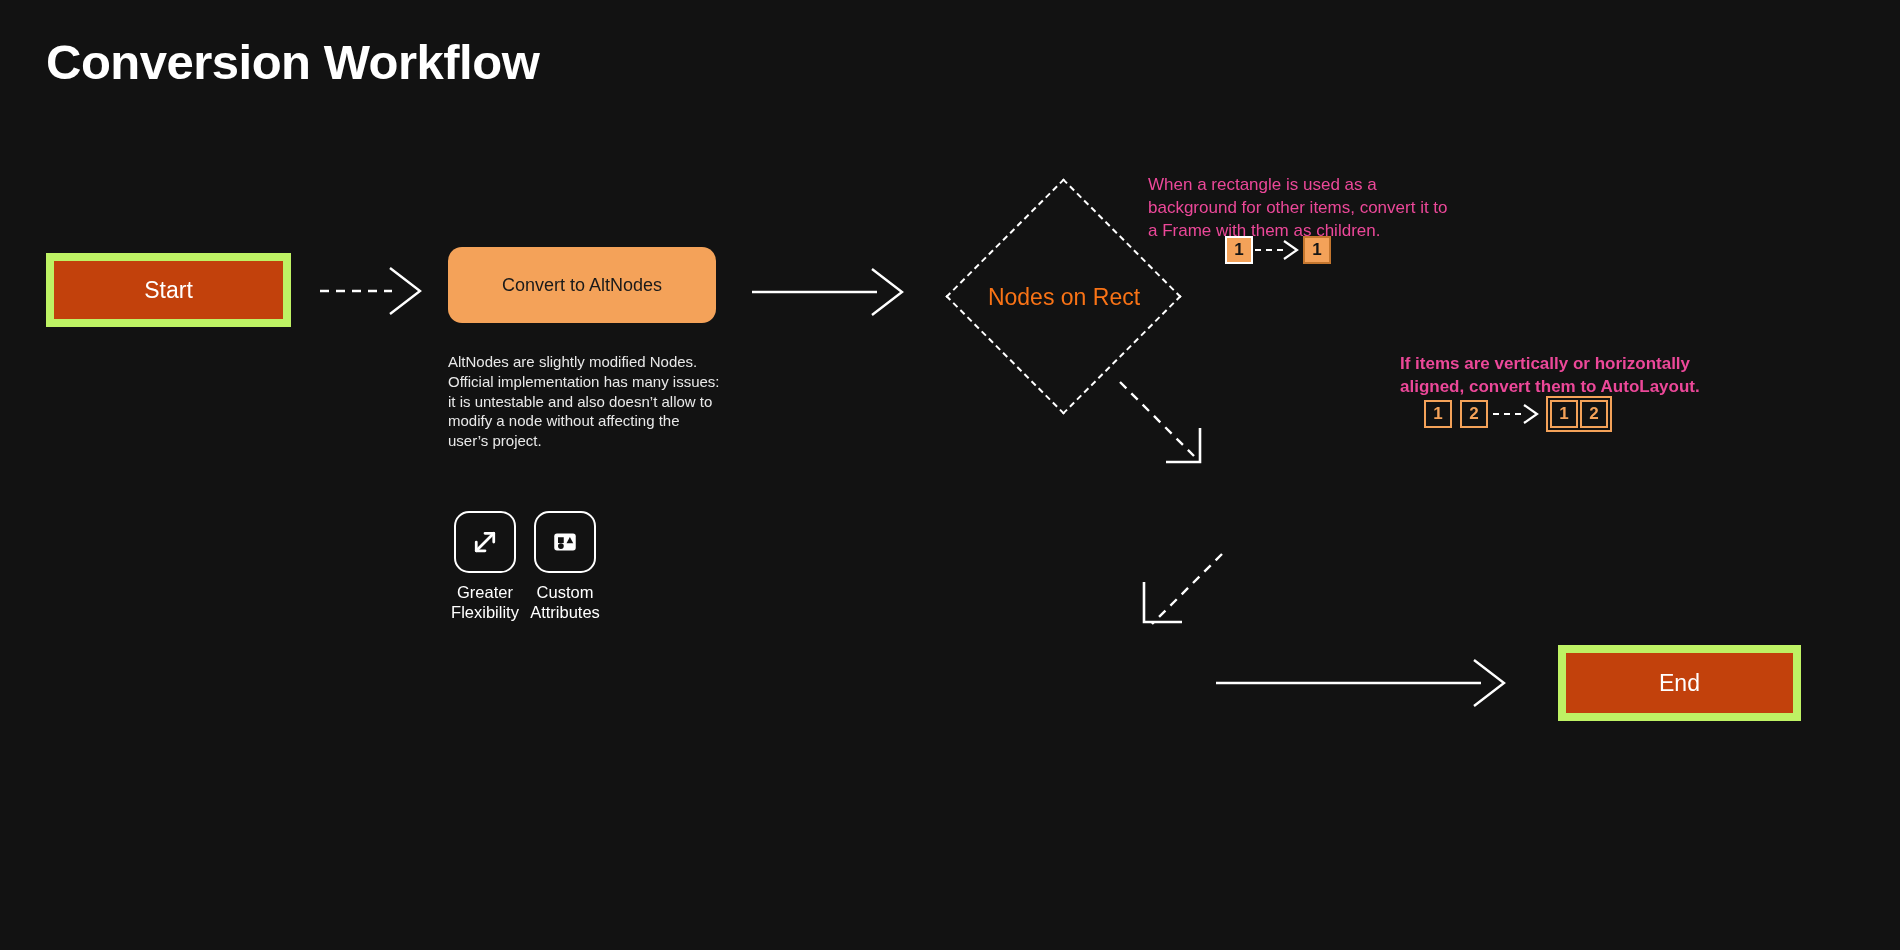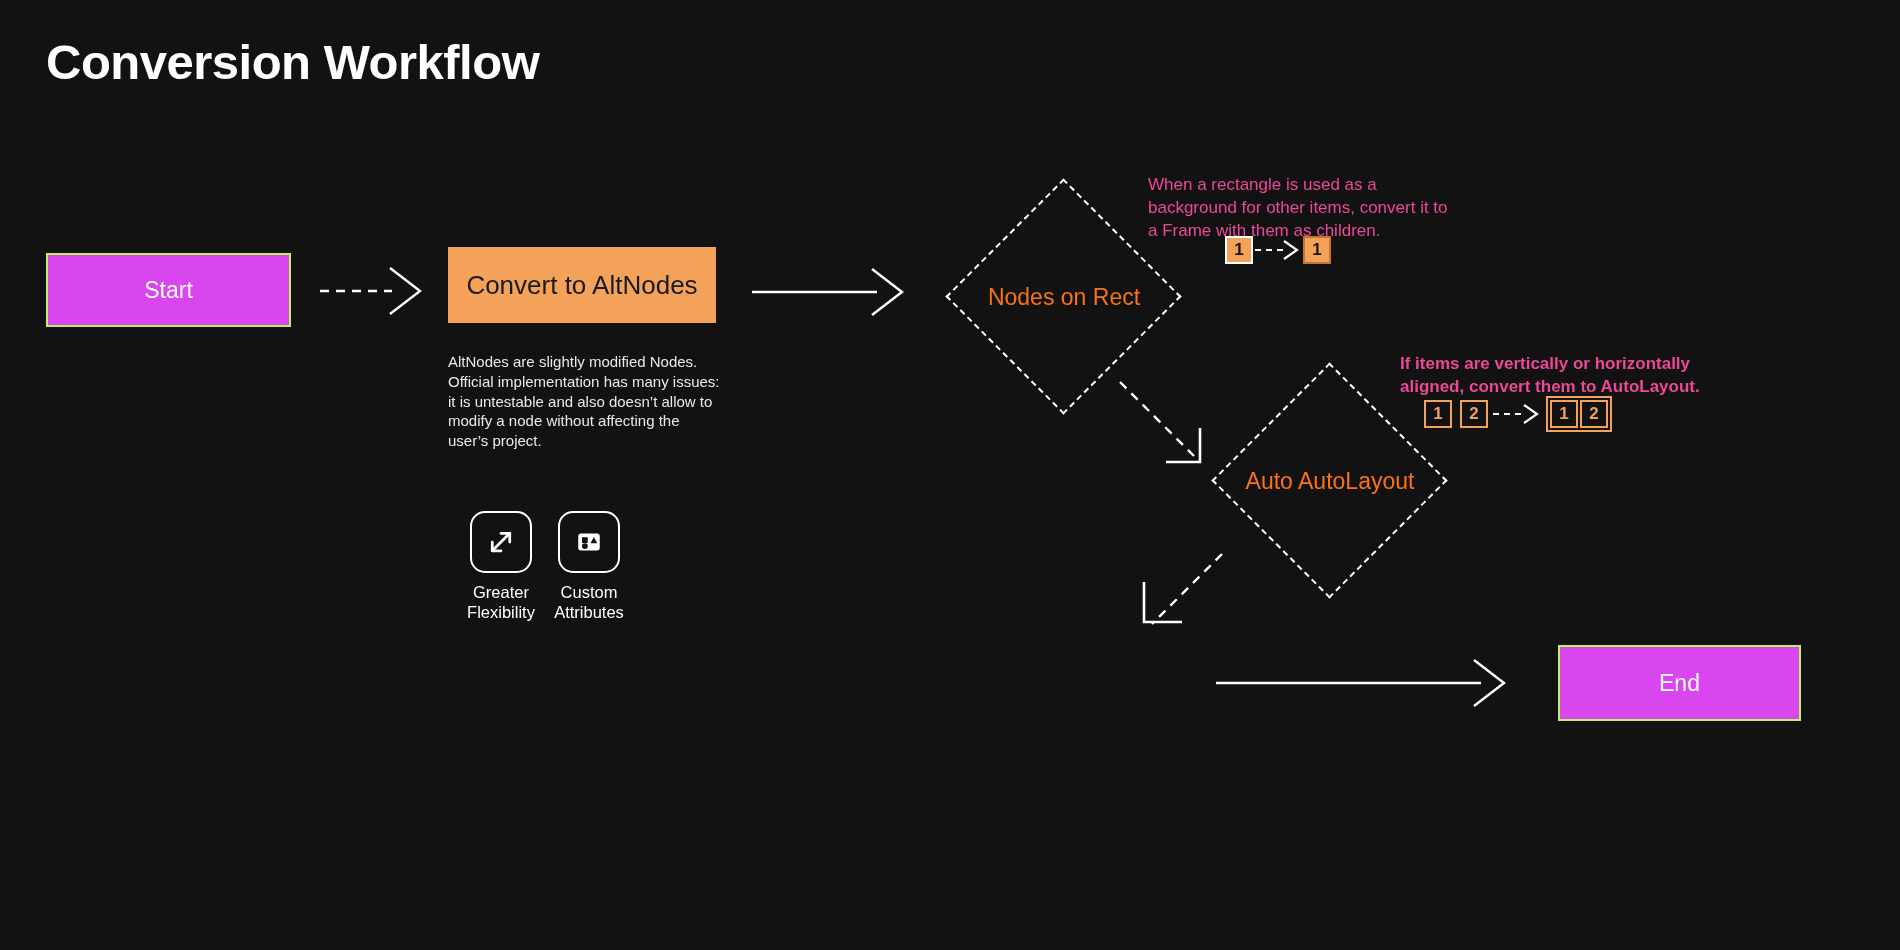"Start" .node-box { background: #d946ef -> #c2410c; border: 2px solid #bef264 -> 8px solid #bef264 }
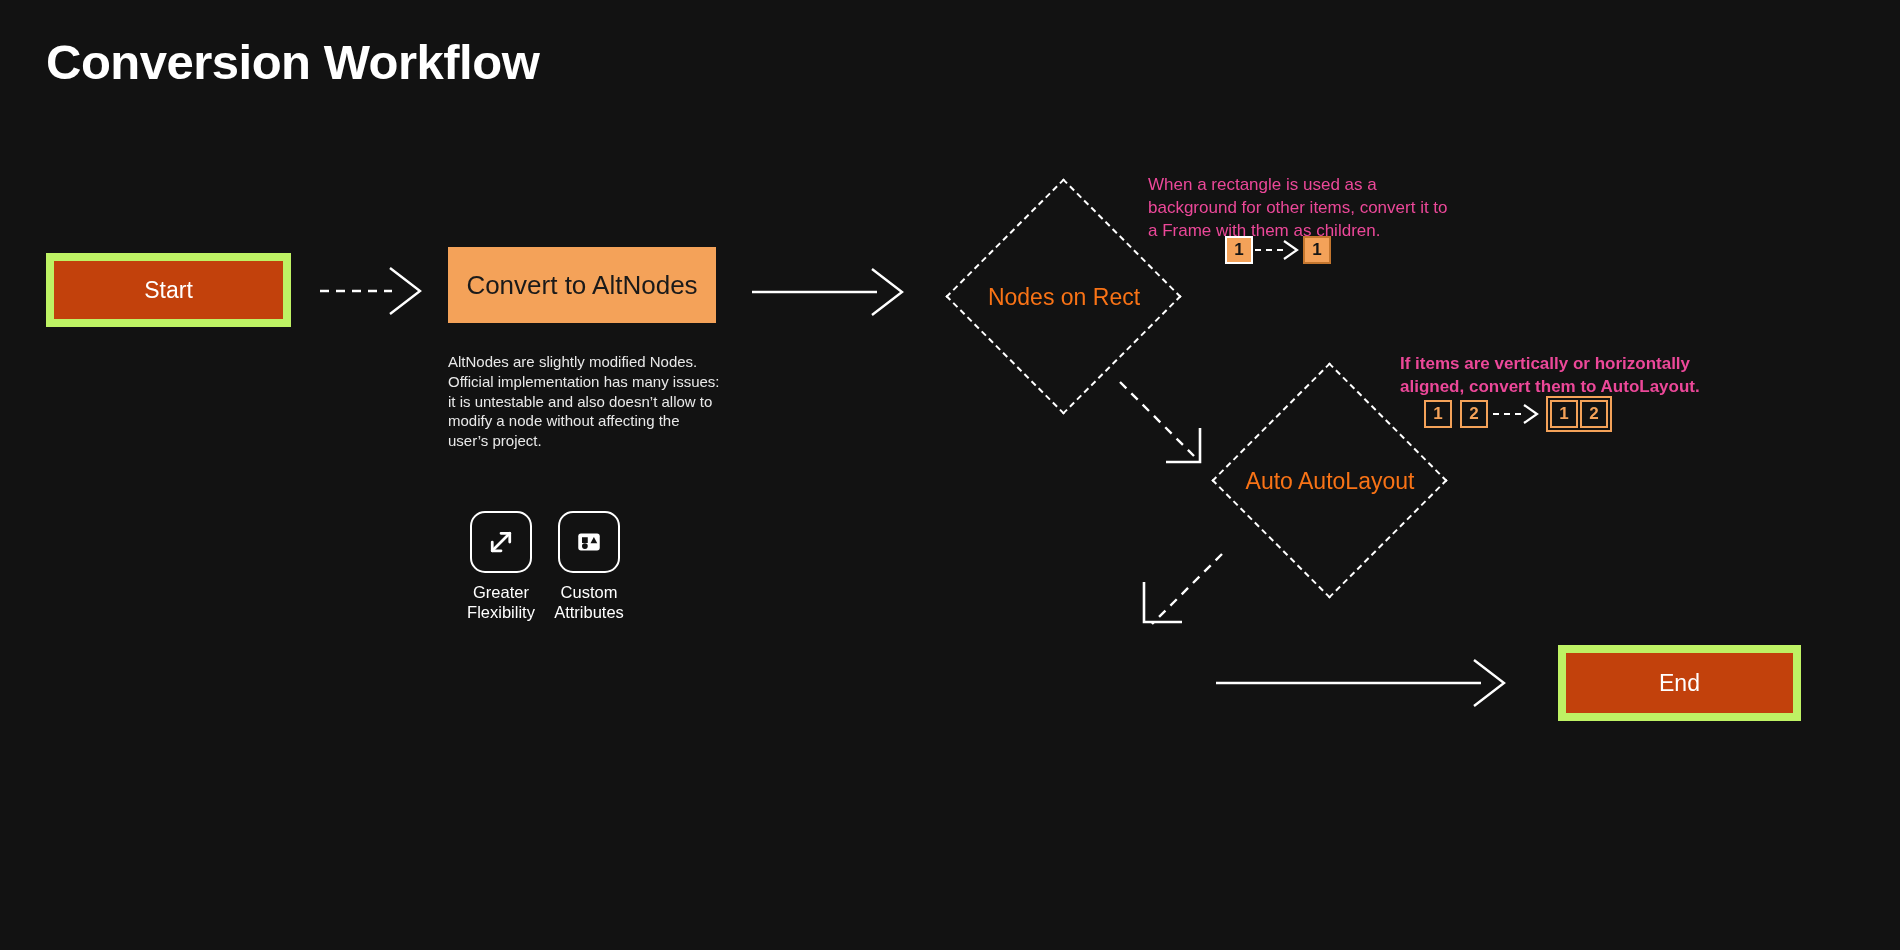"Convert to AltNodes" #convert-box { border-radius: none -> 14px; font-size: 26px -> 18px }
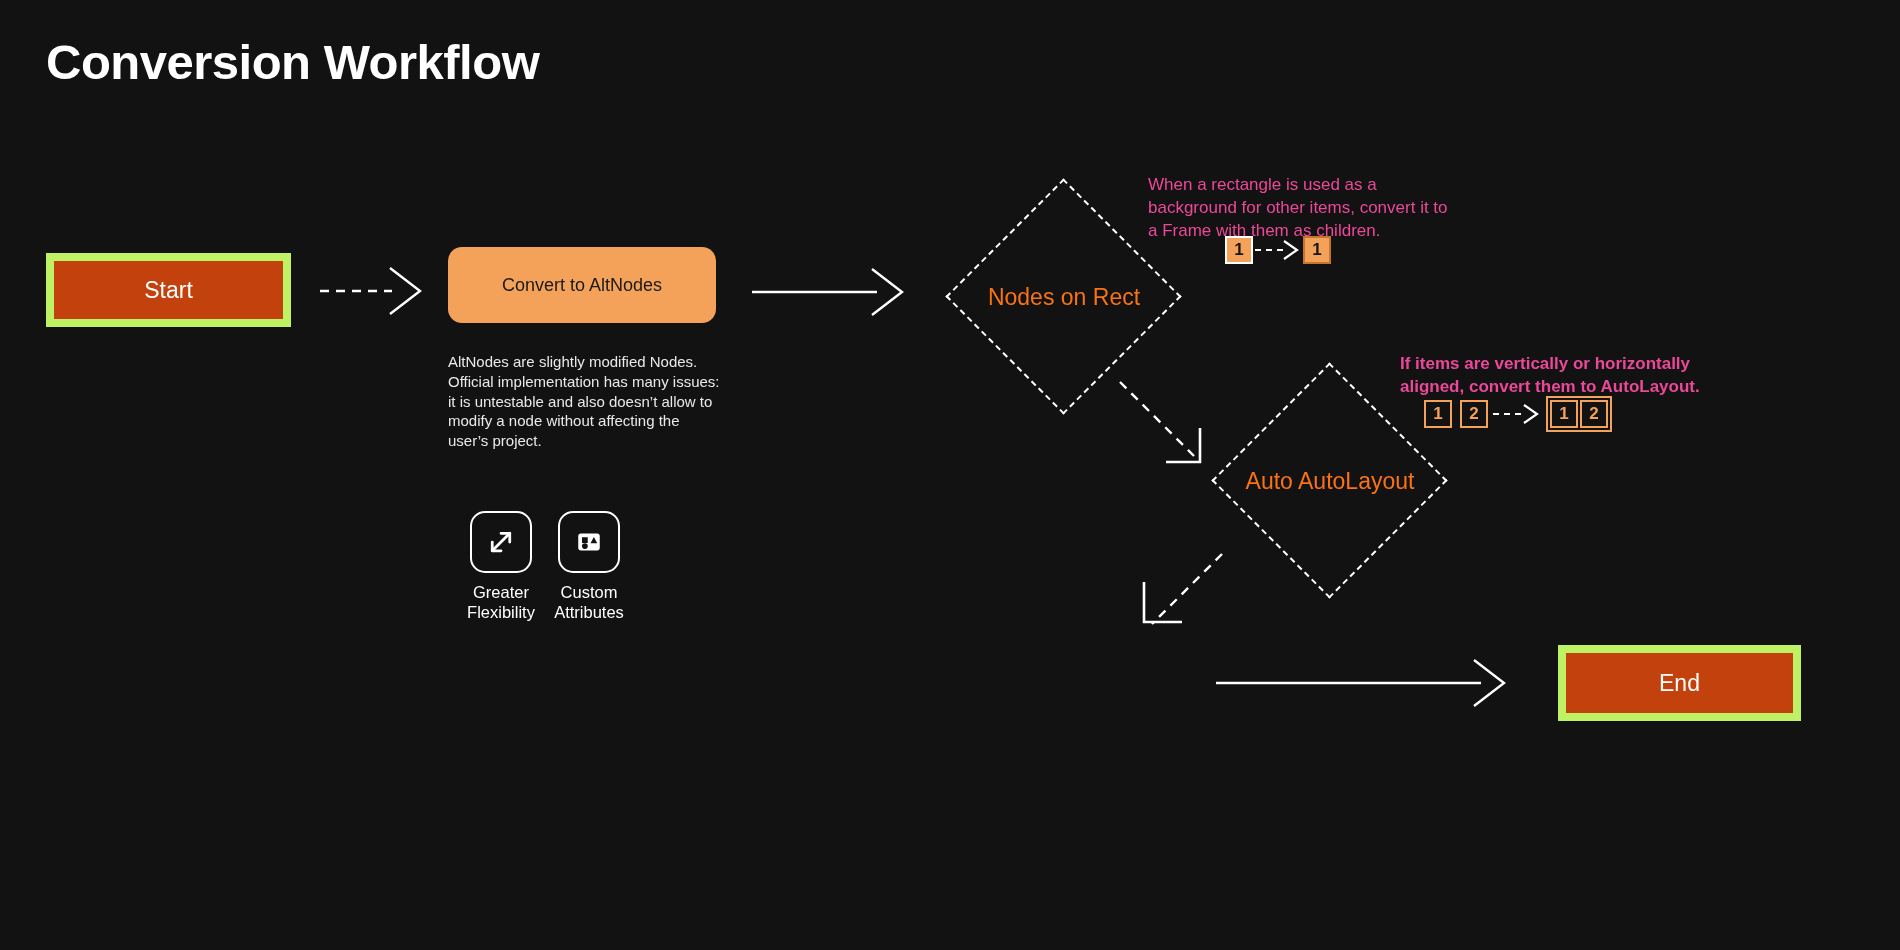"Auto AutoLayout" div.abs { html: <div> <div></div> <div>Auto AutoLayout</div> </div> -> none }
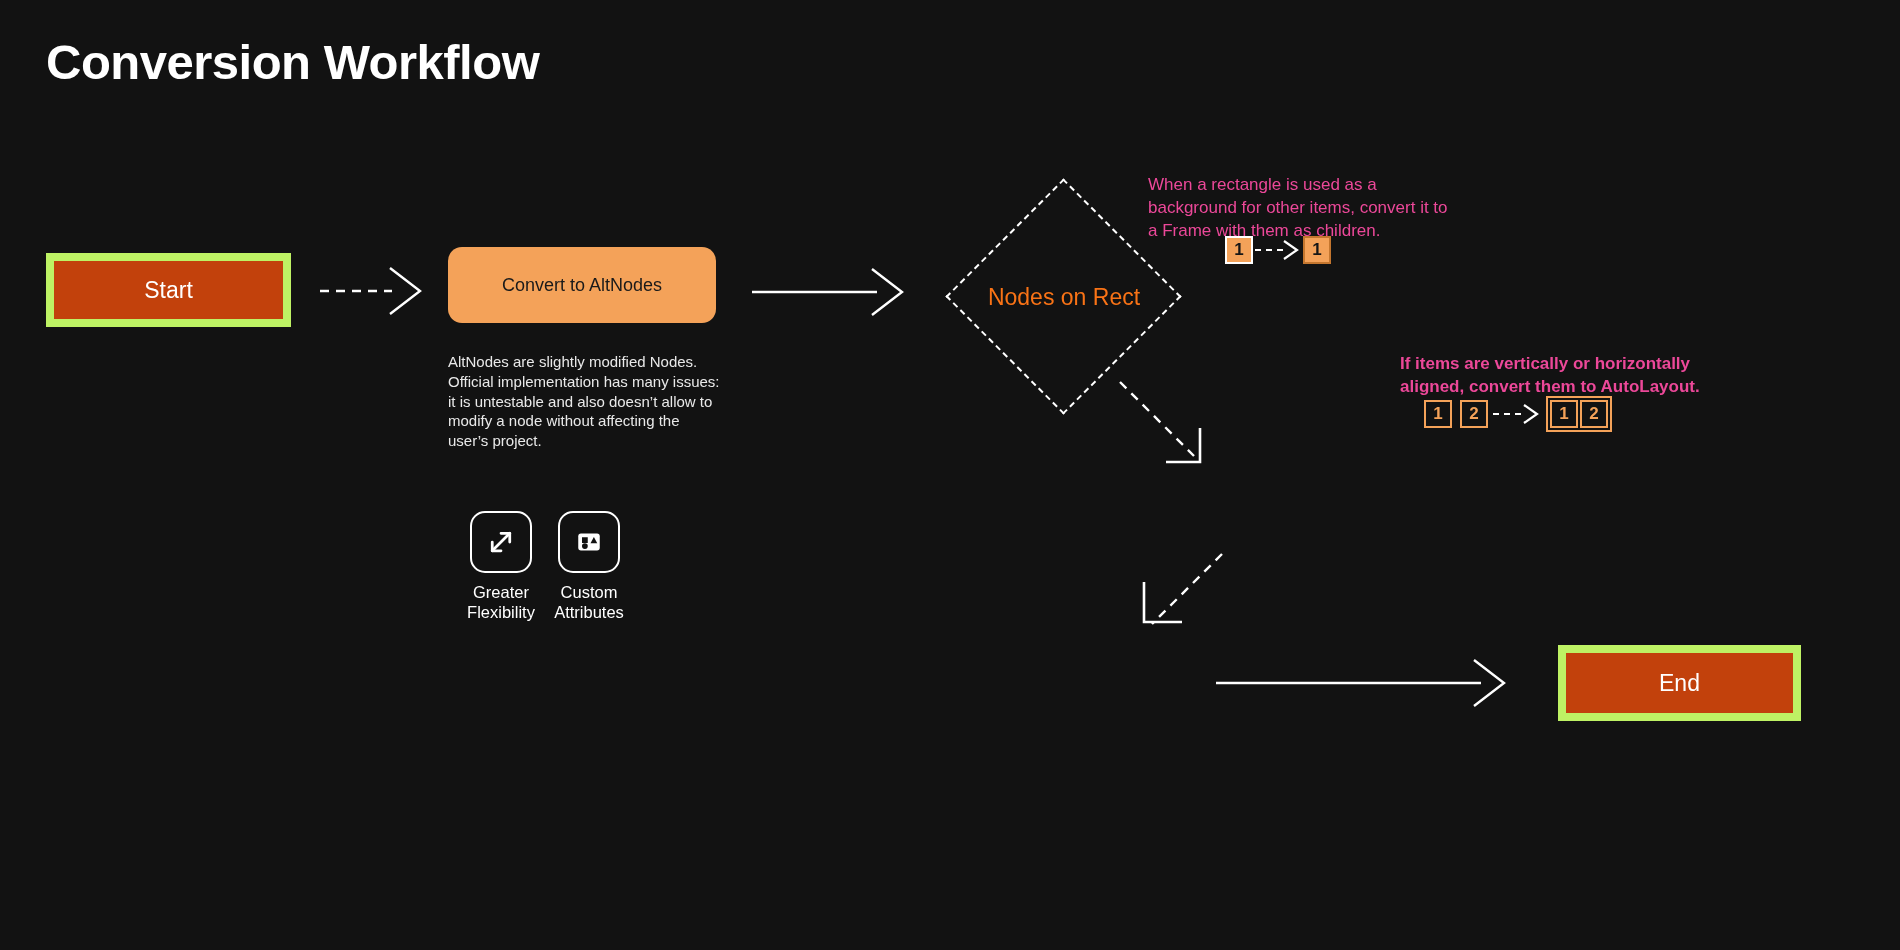"Greater" #features { gap: 22px -> 14px; left: 468px -> 452px }
